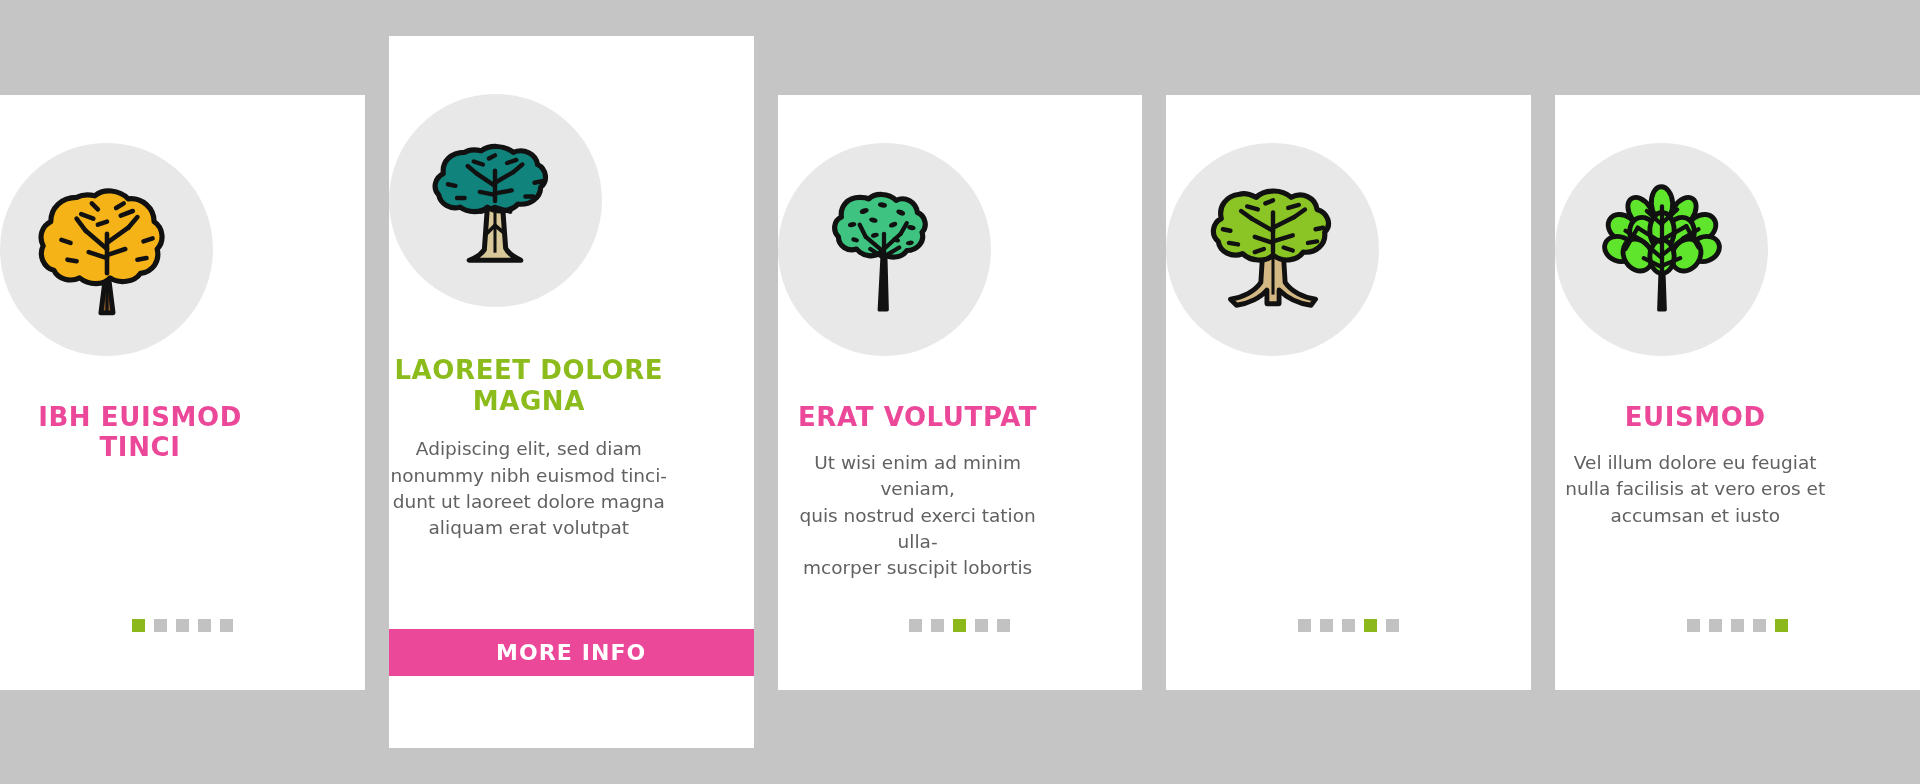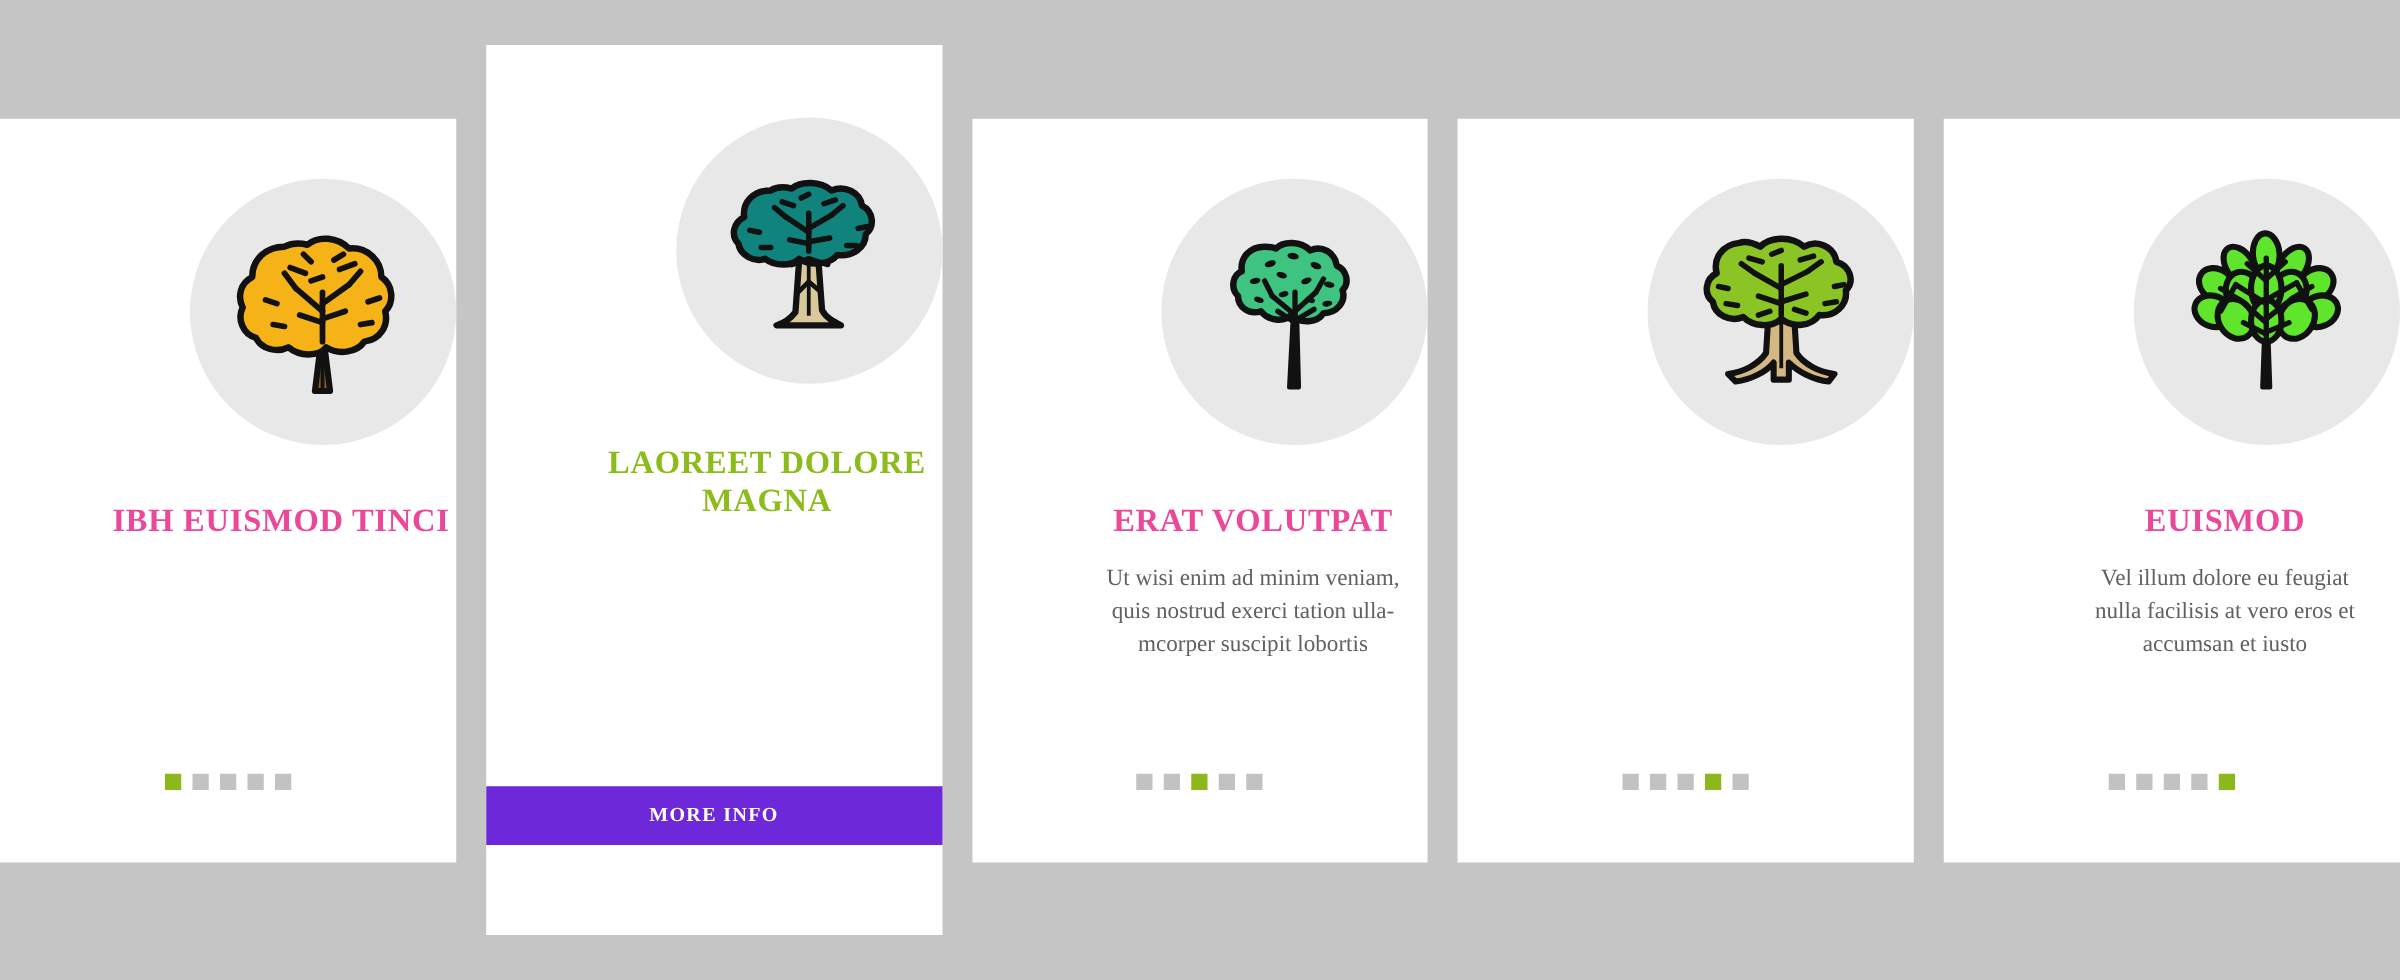"LAOREET DOLORE MAGNA" .card { align-items: flex-end -> flex-start; font-family: Liberation Serif, serif -> none }
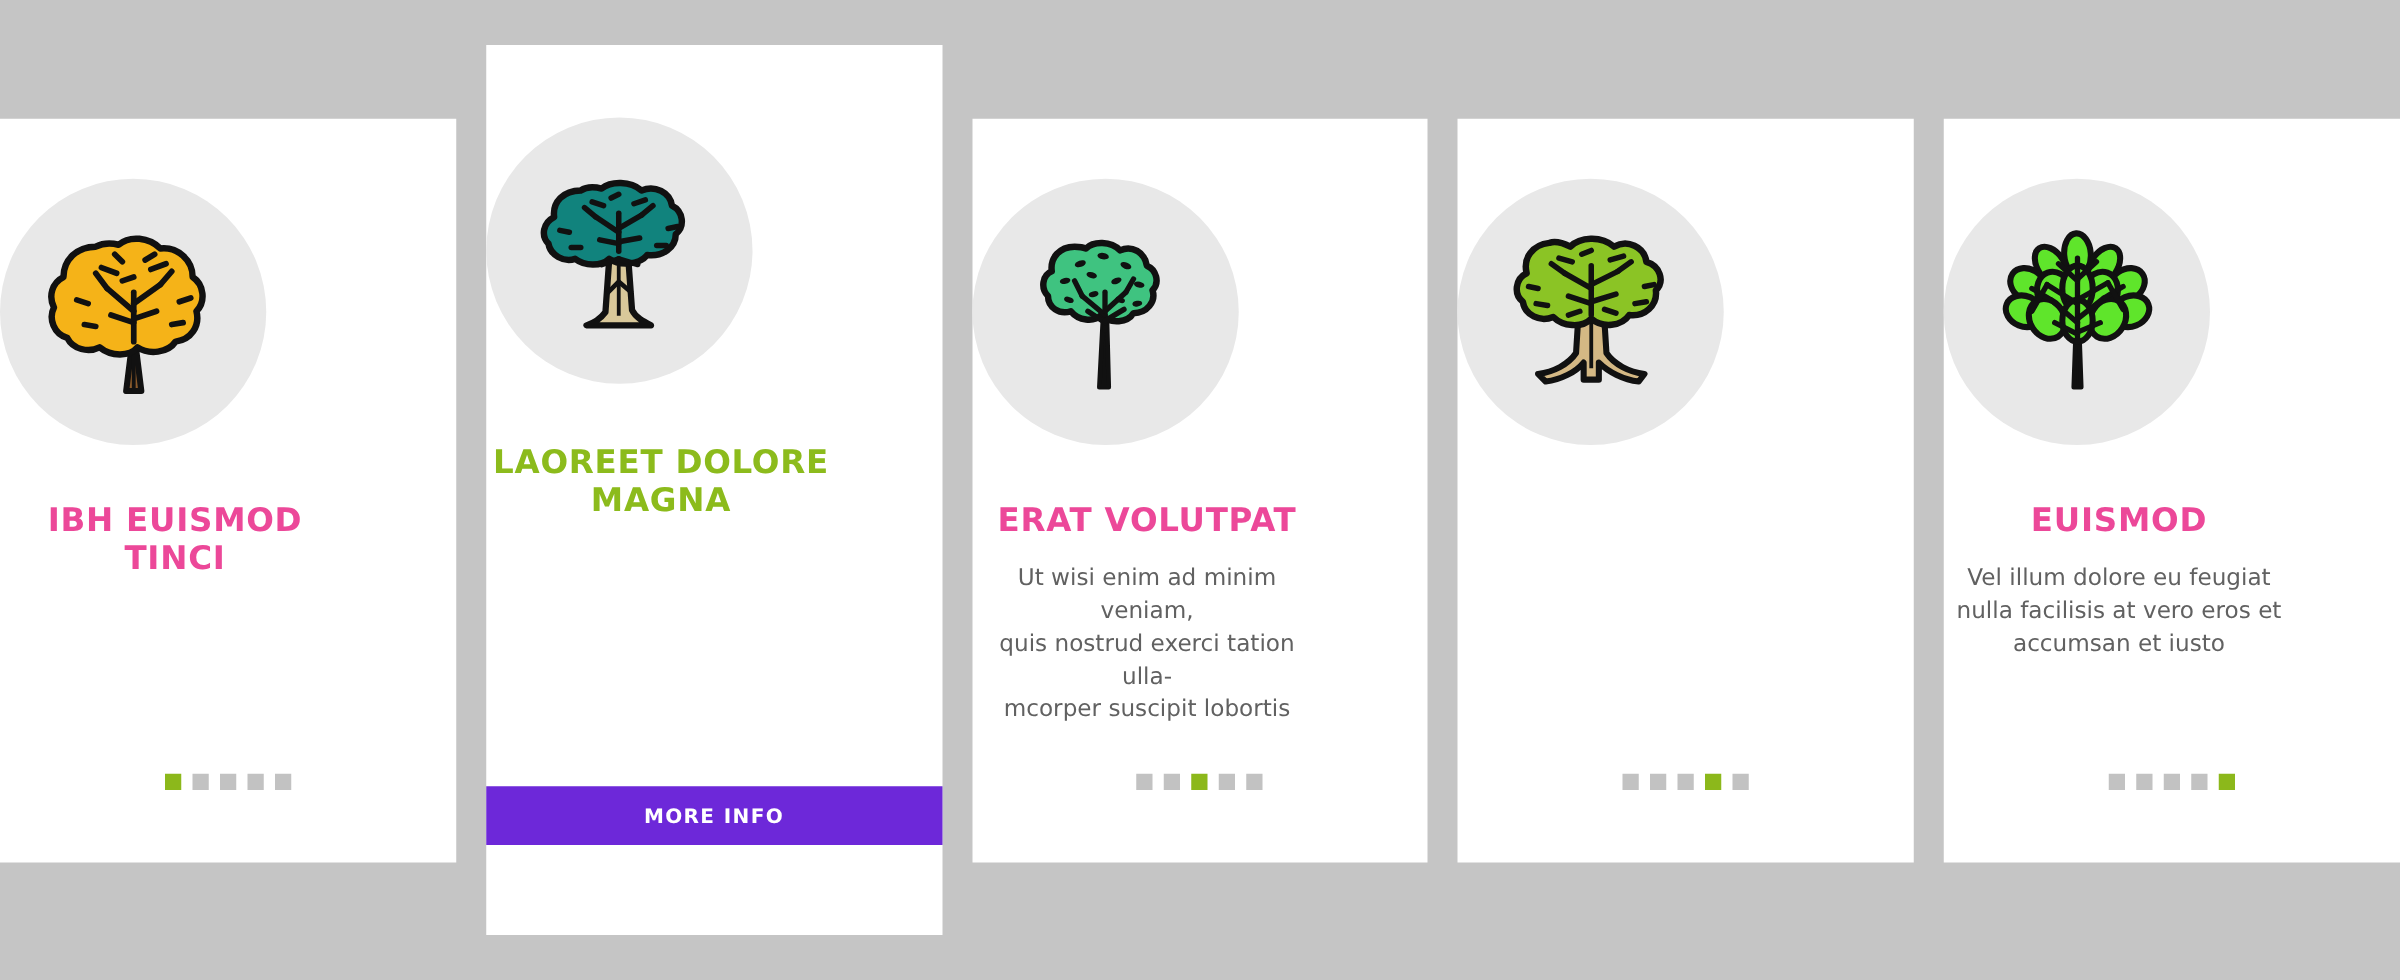"Adipiscing elit, sed diam" p.body { html: none -> <p>Adipiscing elit, sed diam<br>nonummy nibh euismod tinci-<br>dunt ut laoreet dolore magna<br>aliquam erat volutpat</p> }
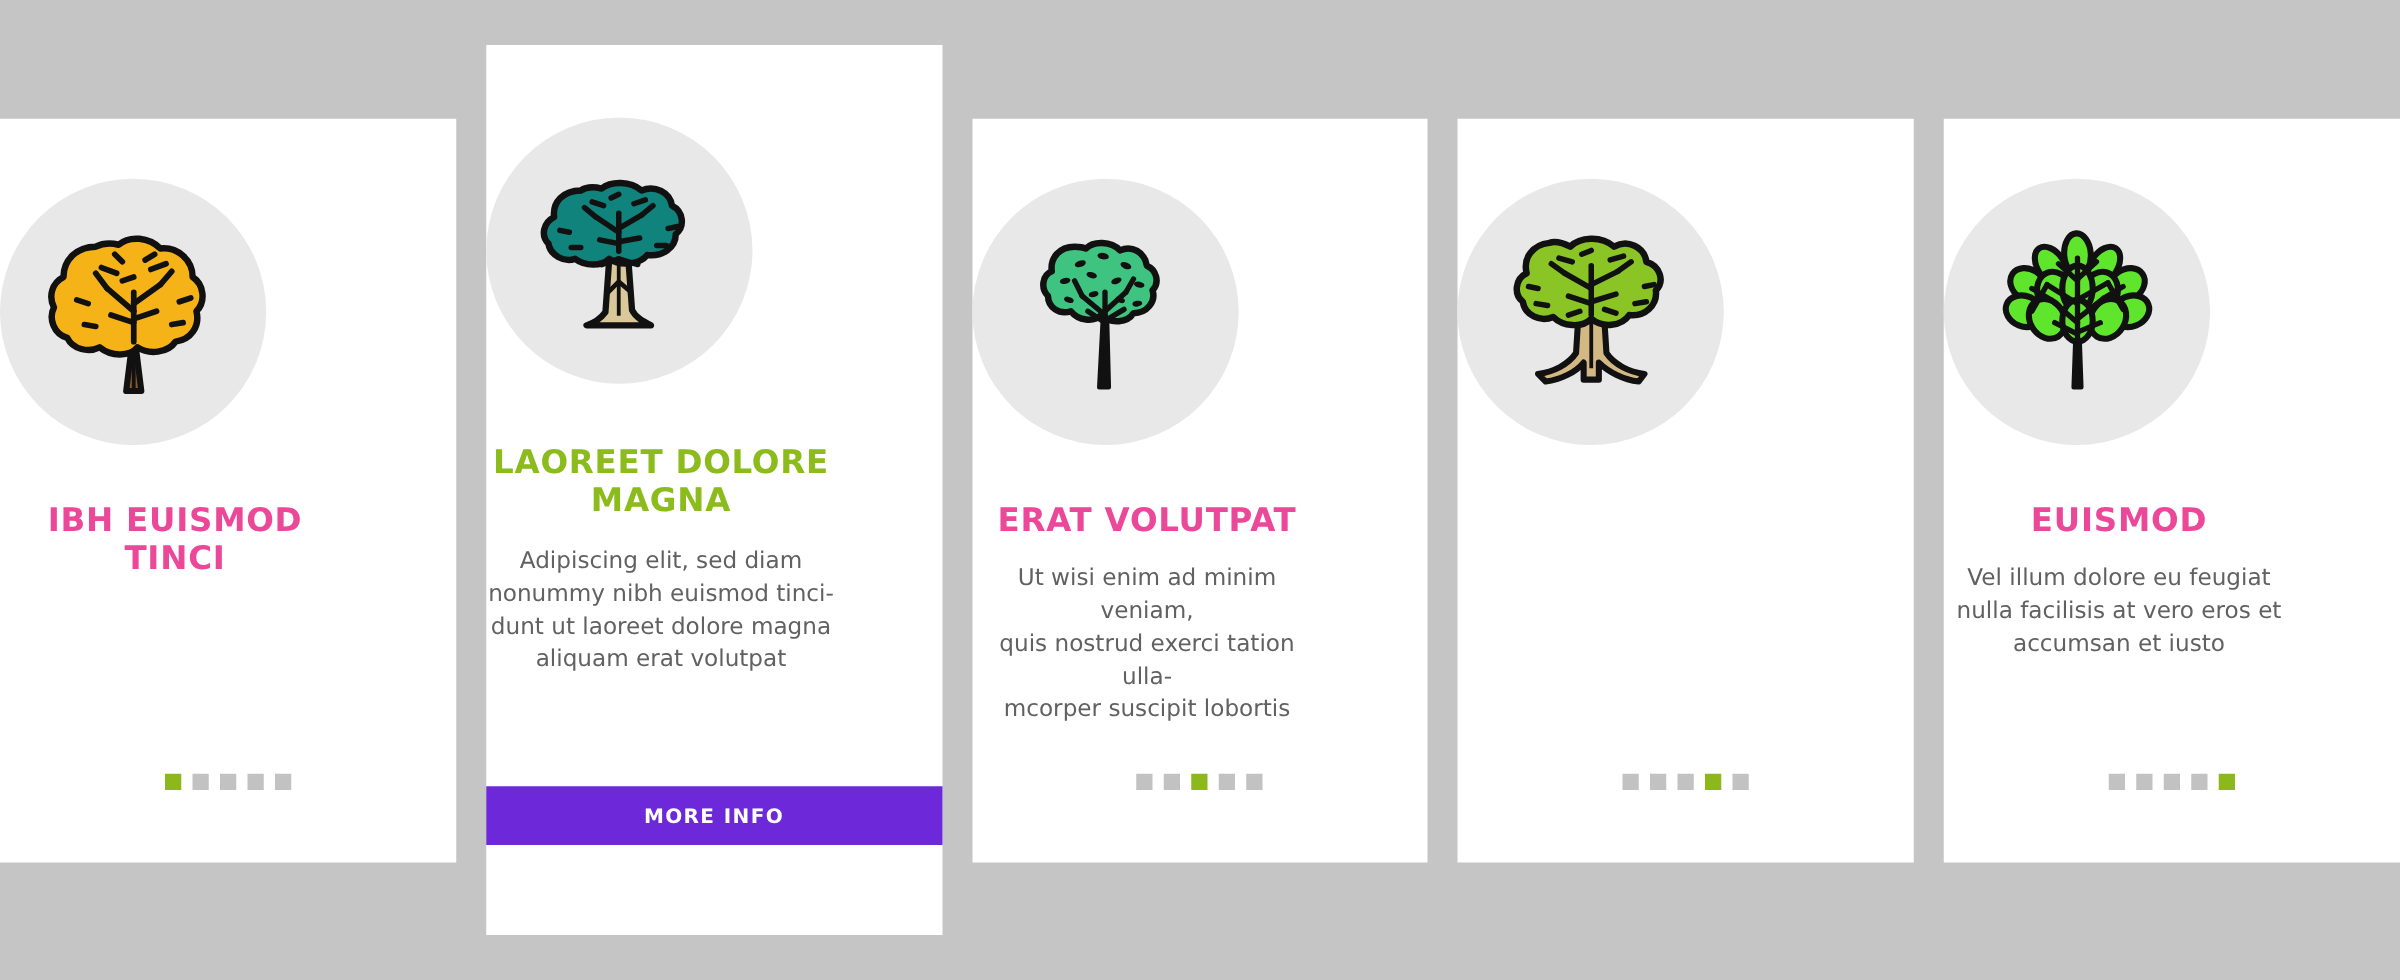"MORE INFO" .cta { background: #6d28d9 -> #ec4899; font-size: 16px -> 22px }
